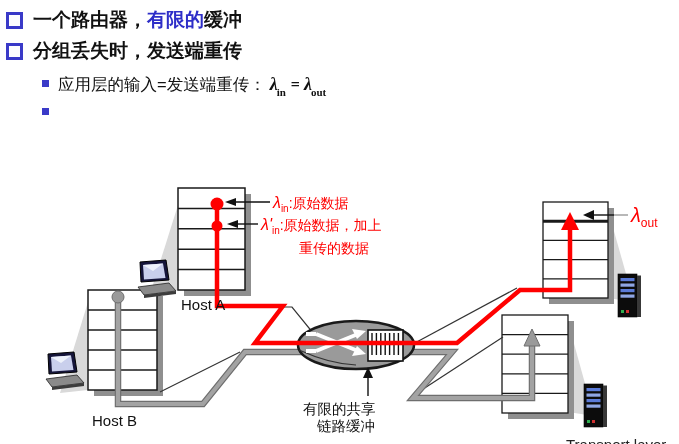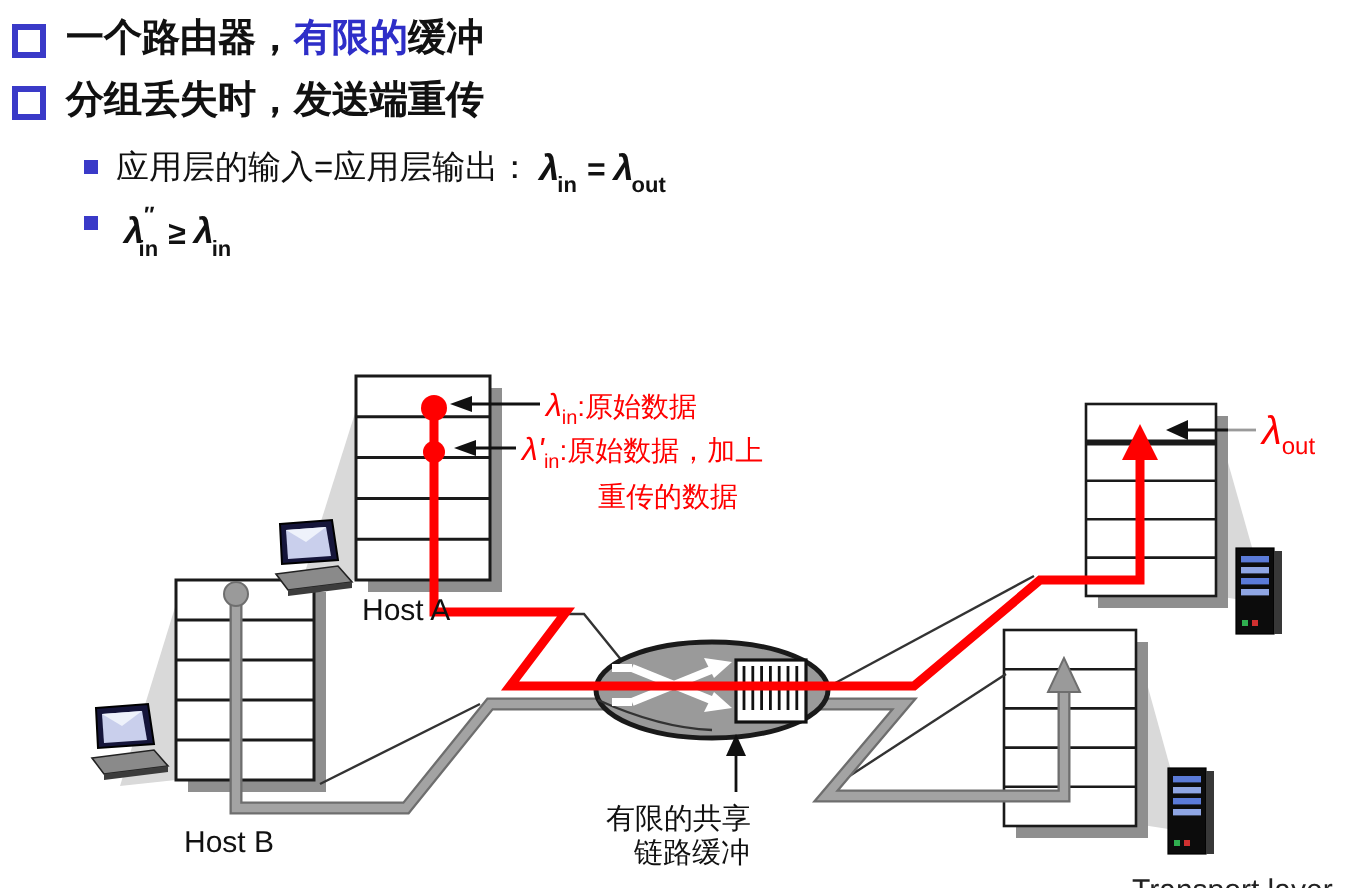"应用层的输入=应用层输出：" span { text: 应用层输出 -> 发送端重传 }
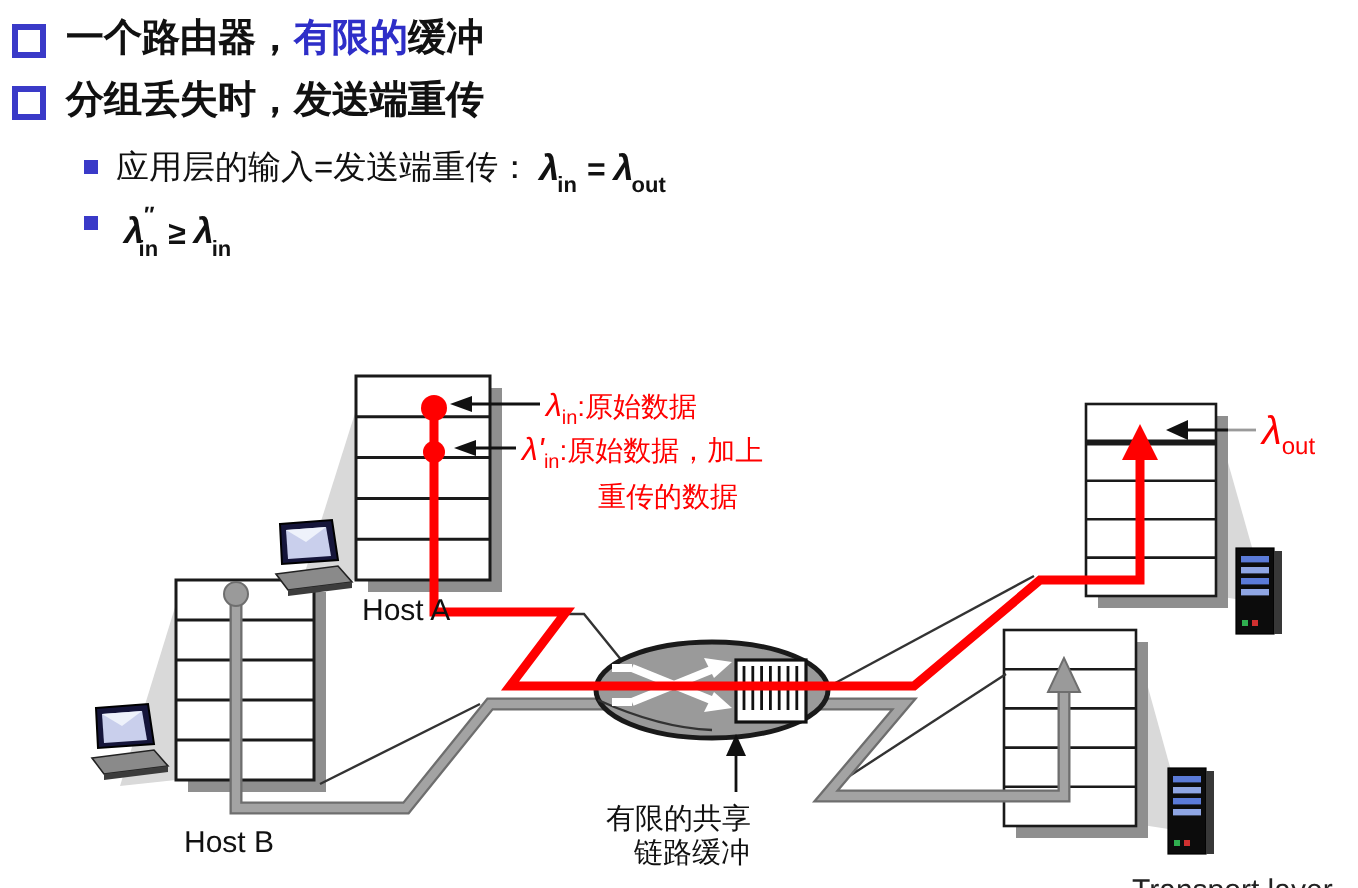"λin= λout" .formula { font-family: Liberation Sans, sans-serif -> Liberation Serif, serif }
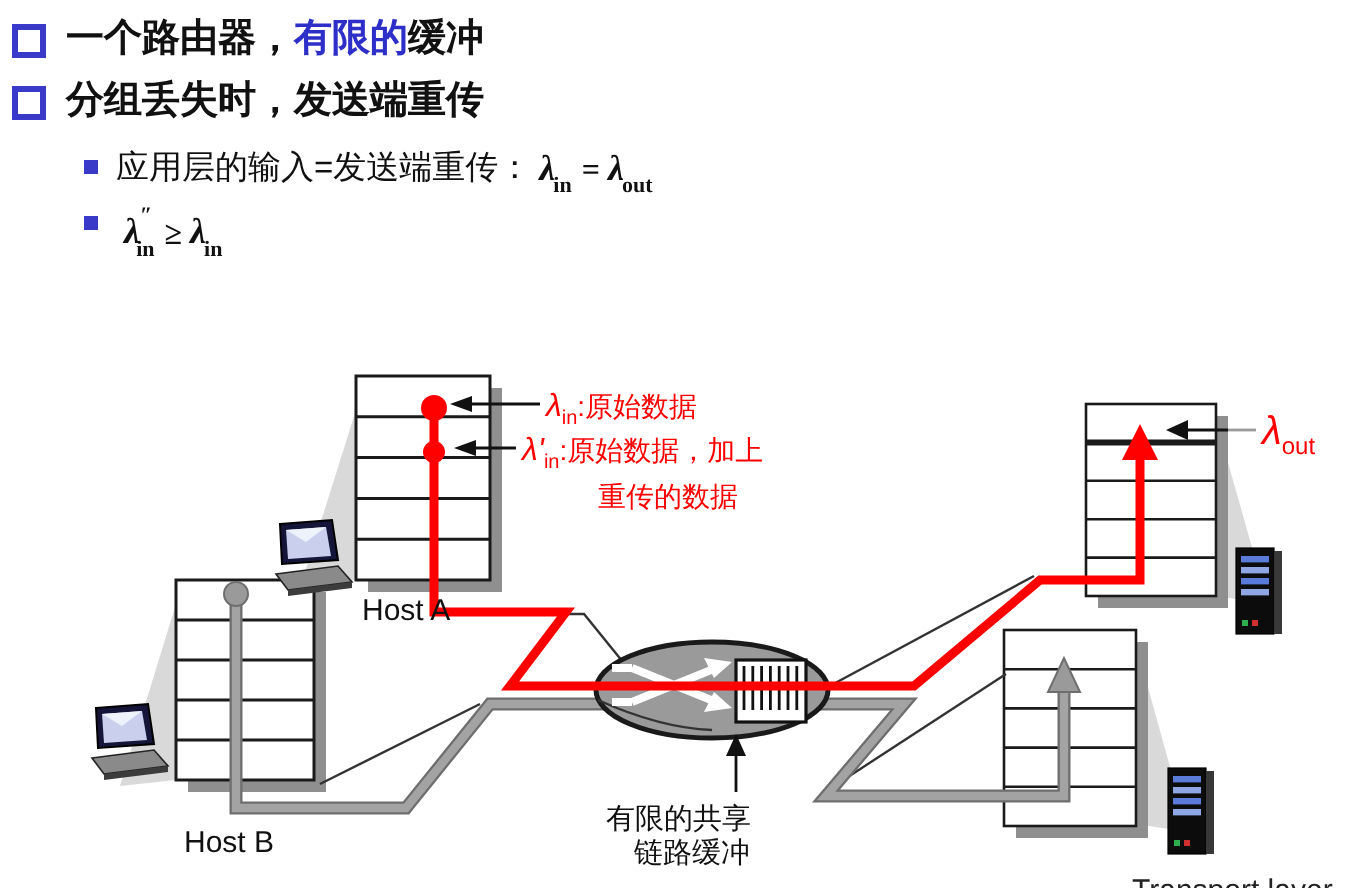"λ″in≥ λin" span.formula { html: <span><i>λ</i><sup>″</sup><sub>in</sub><span>≥</span><i>λ</i><sub>in</sub></span> -> none }
